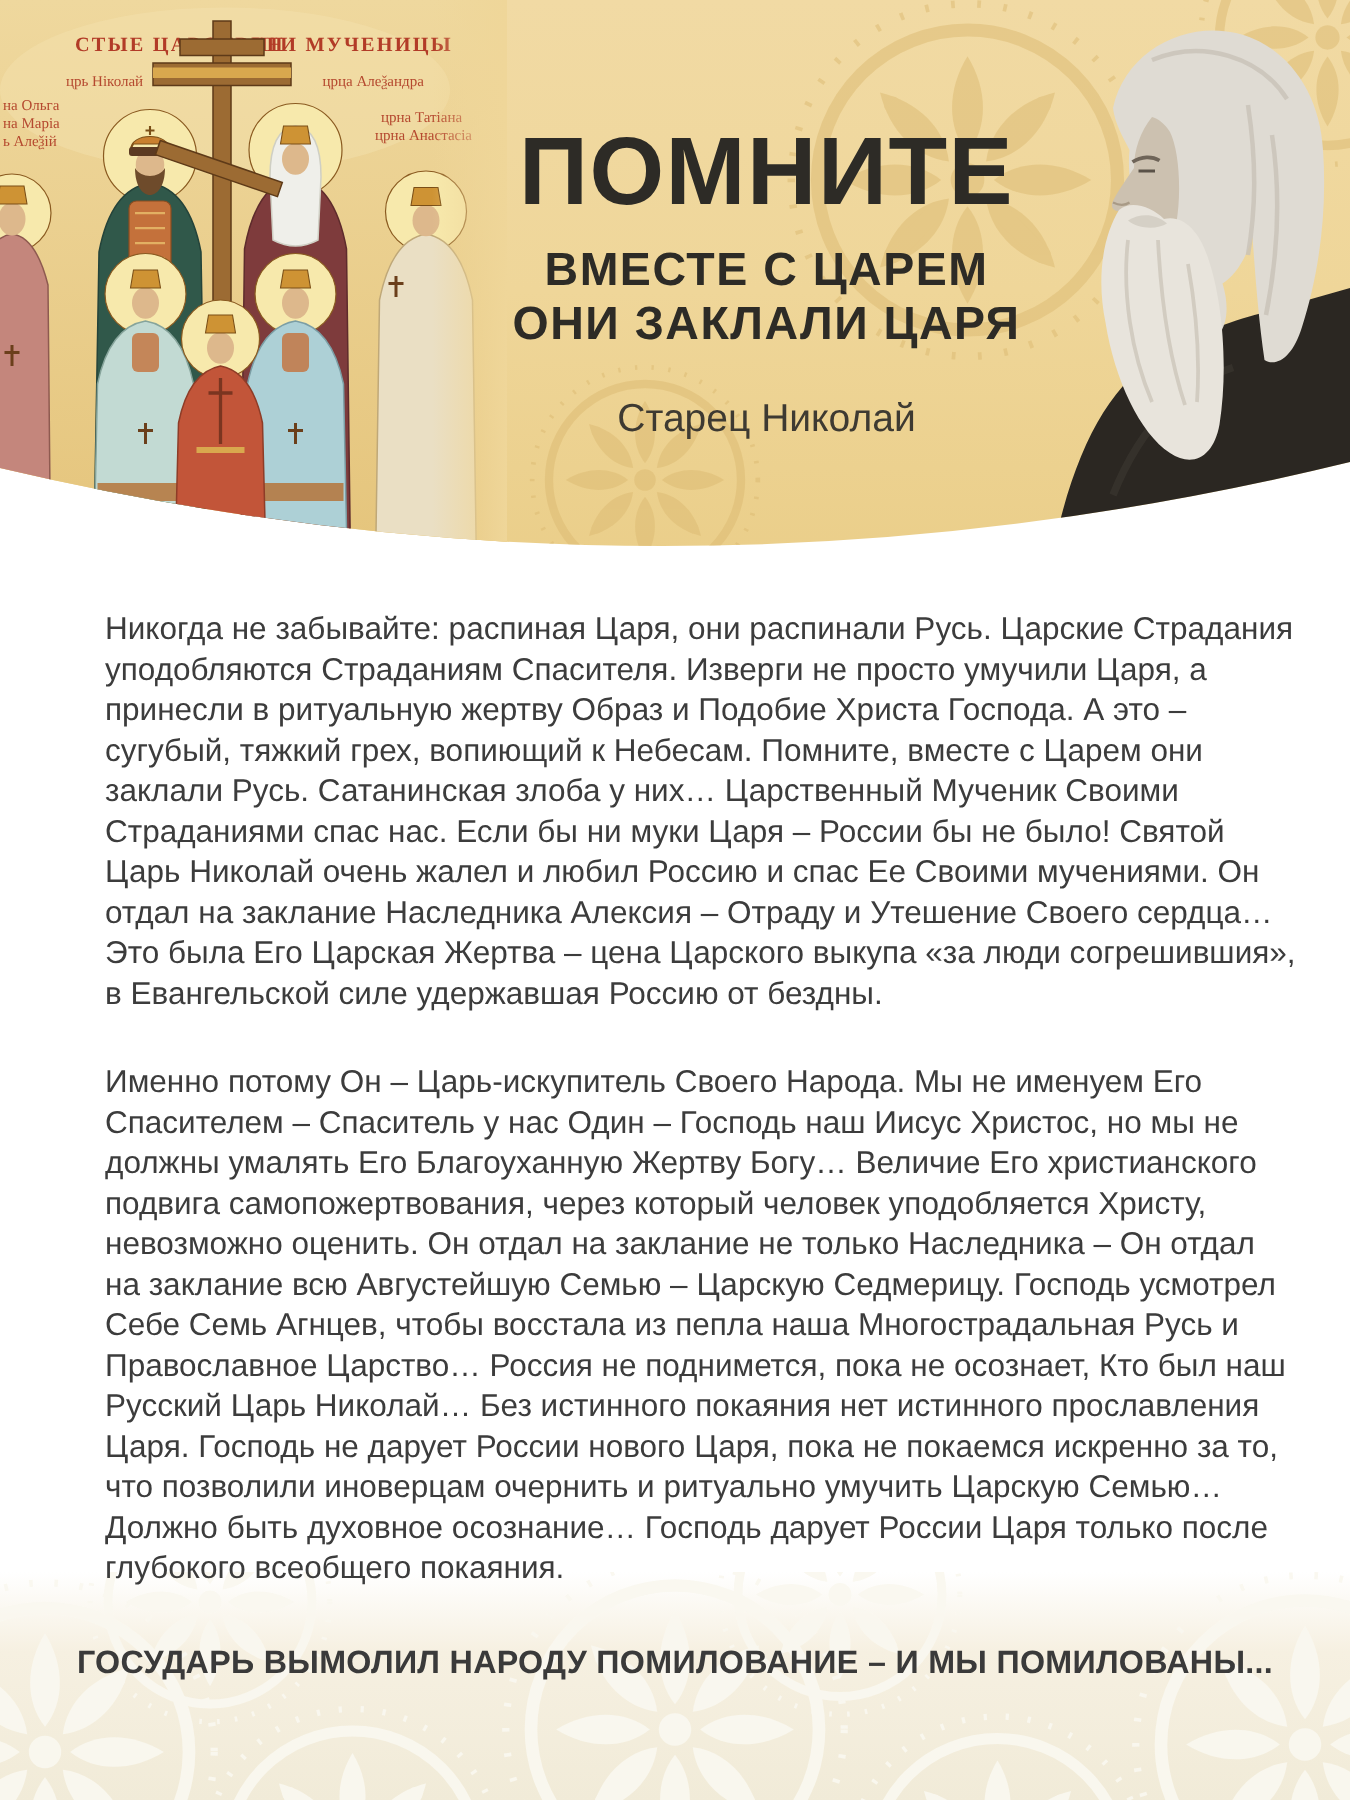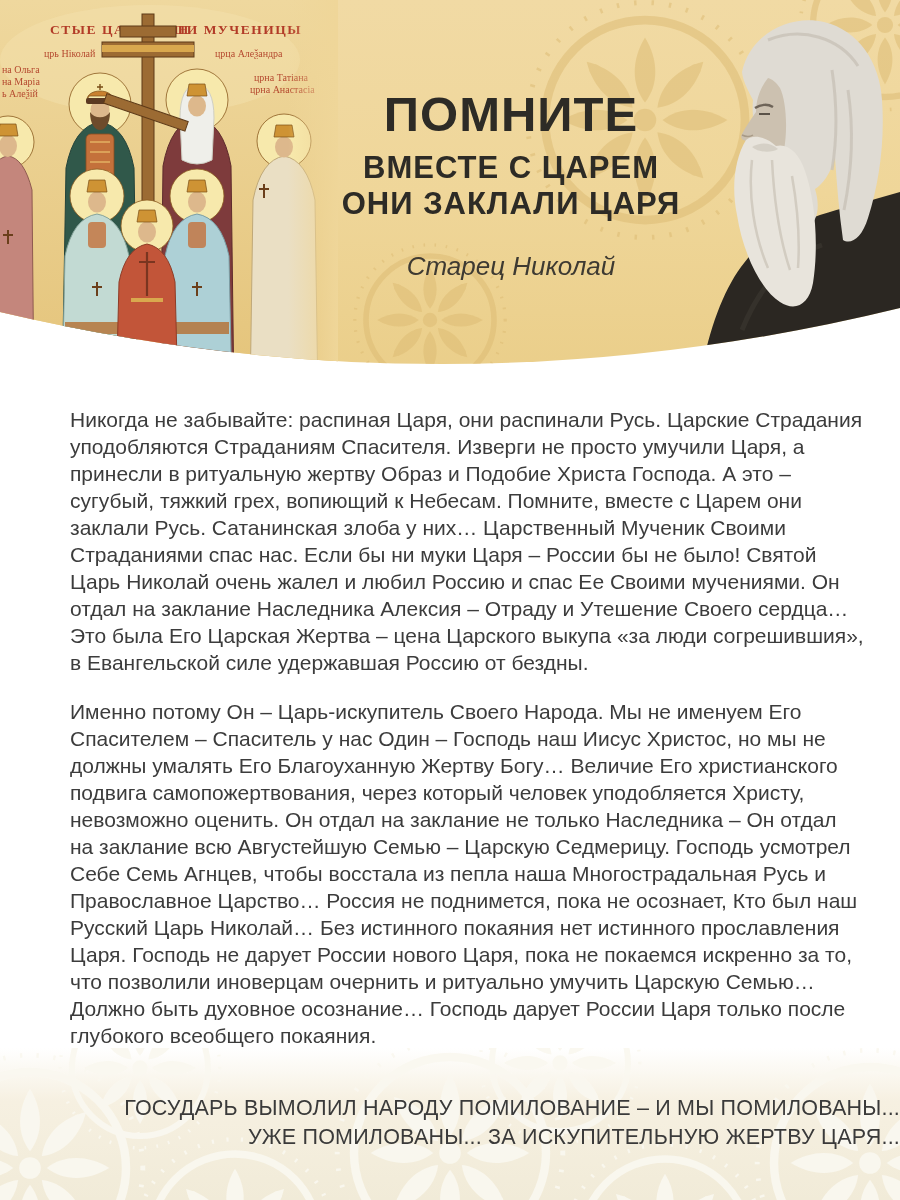"ПОМНИТЕ" .title-1 { font-size: 49px -> 64px }
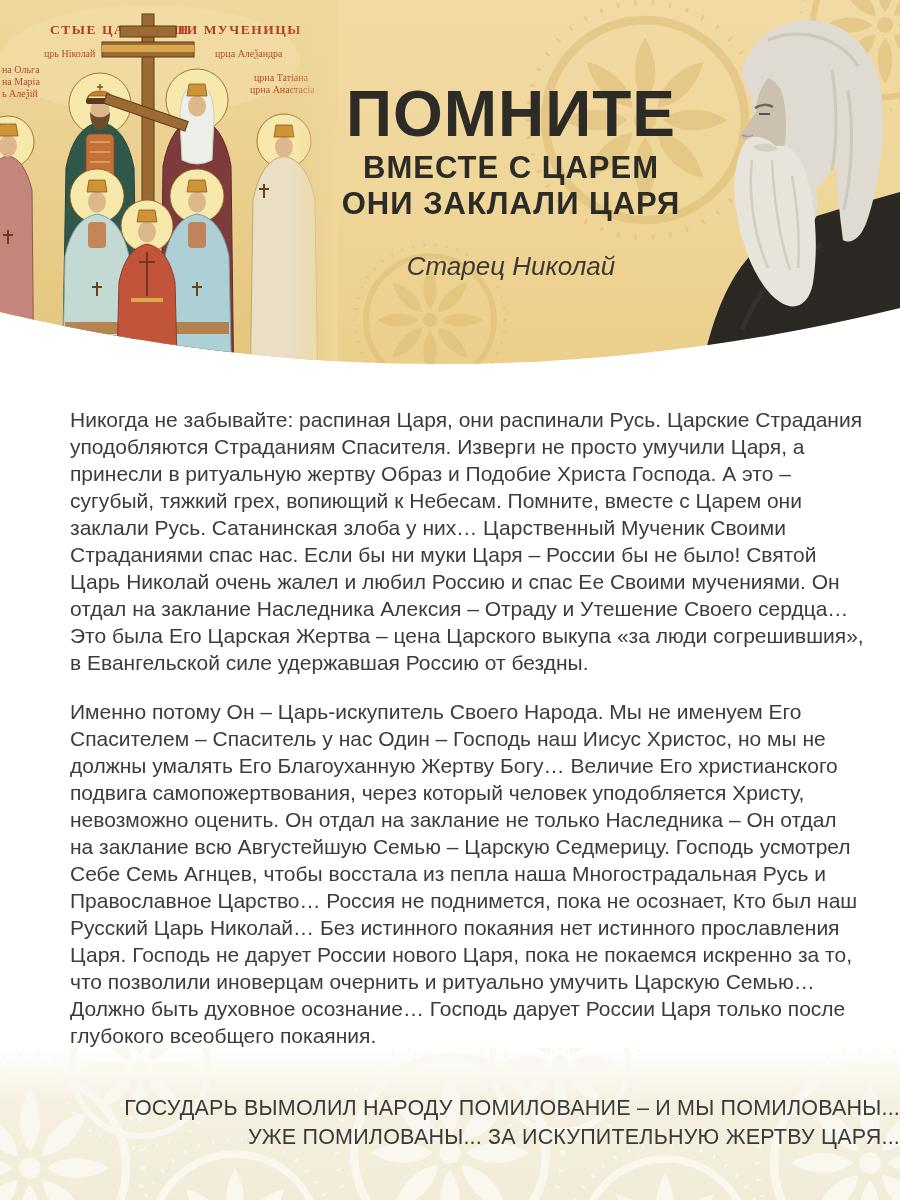"ВМЕСТЕ С ЦАРЕМ" .title-2 { margin-top: 8px -> 20px }
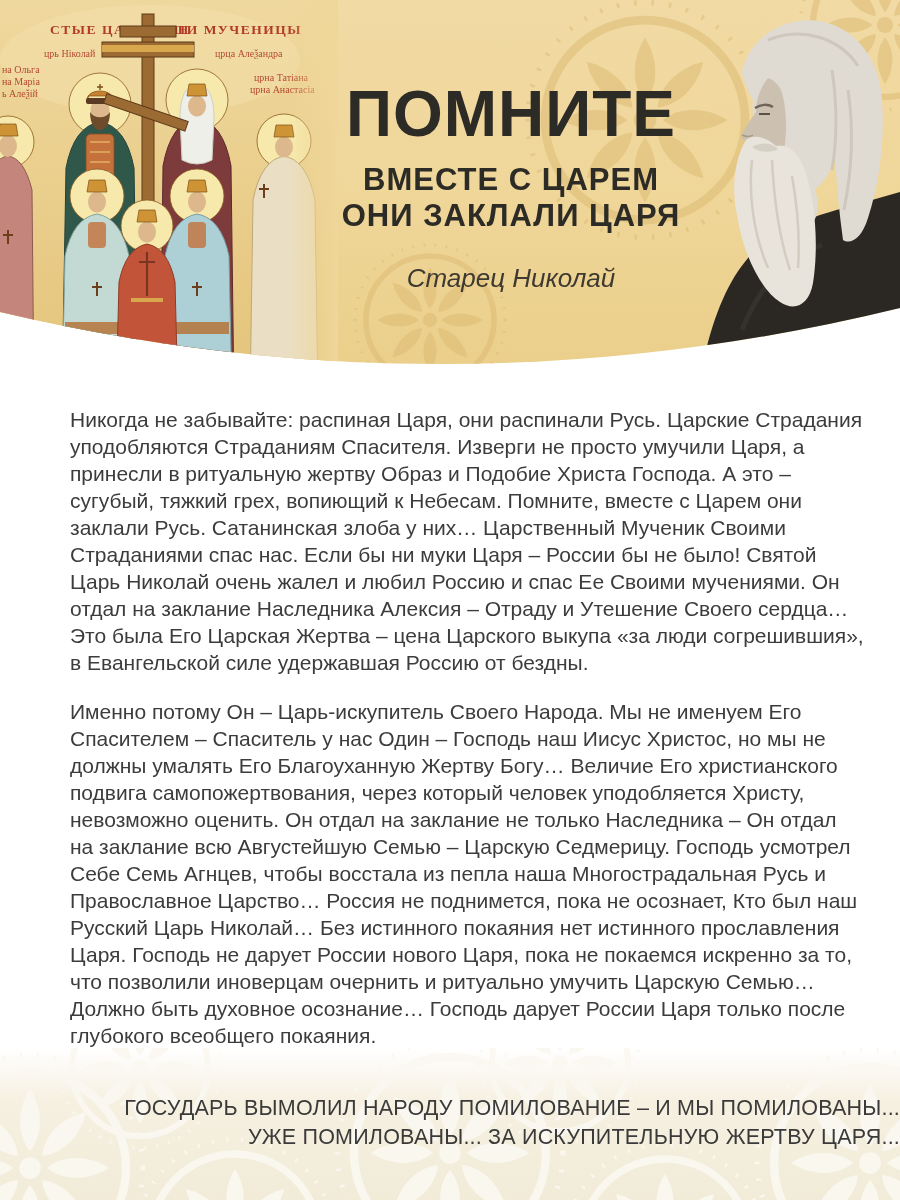"Старец Николай" .attribution { font-style: italic -> none }
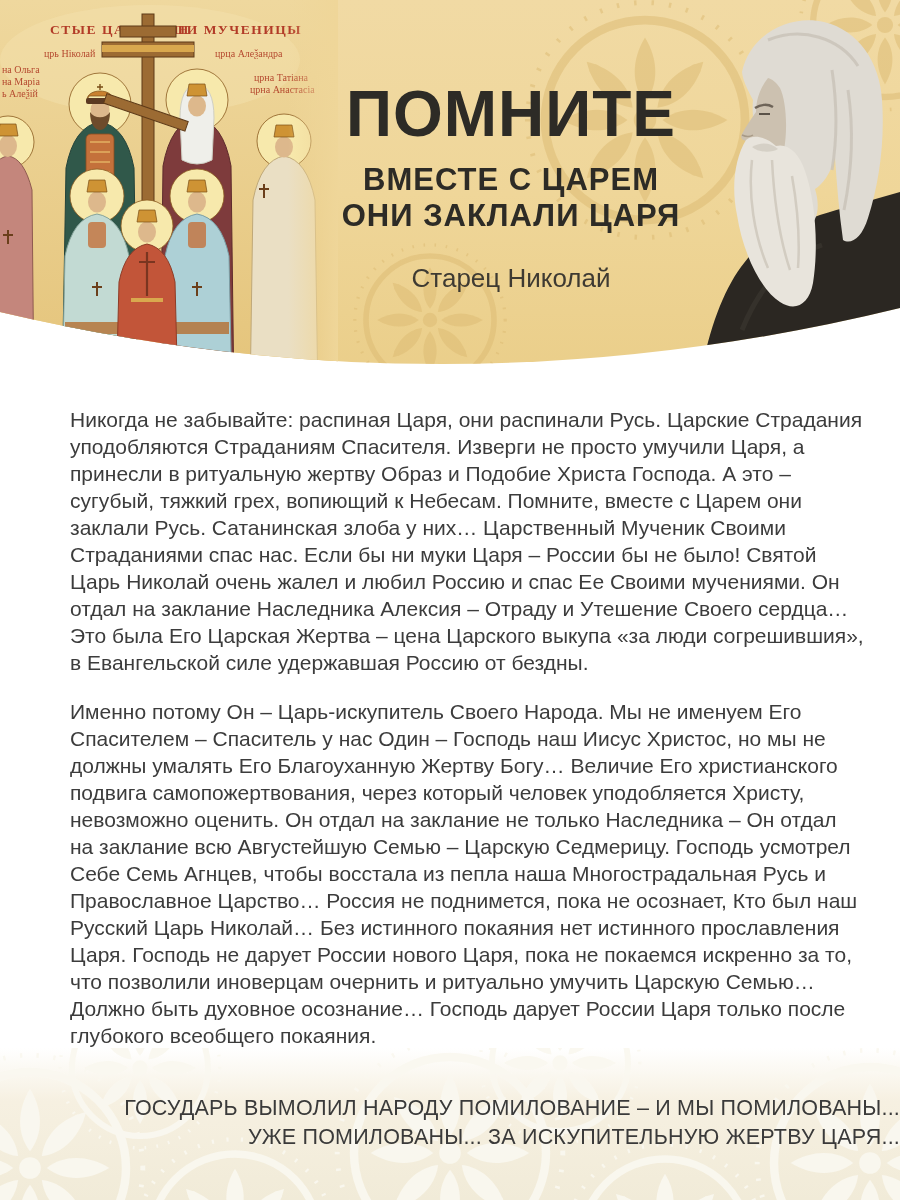"Именно потому Он – Царь-искупитель" .body-text p + p { margin-top: 22px -> 32px }
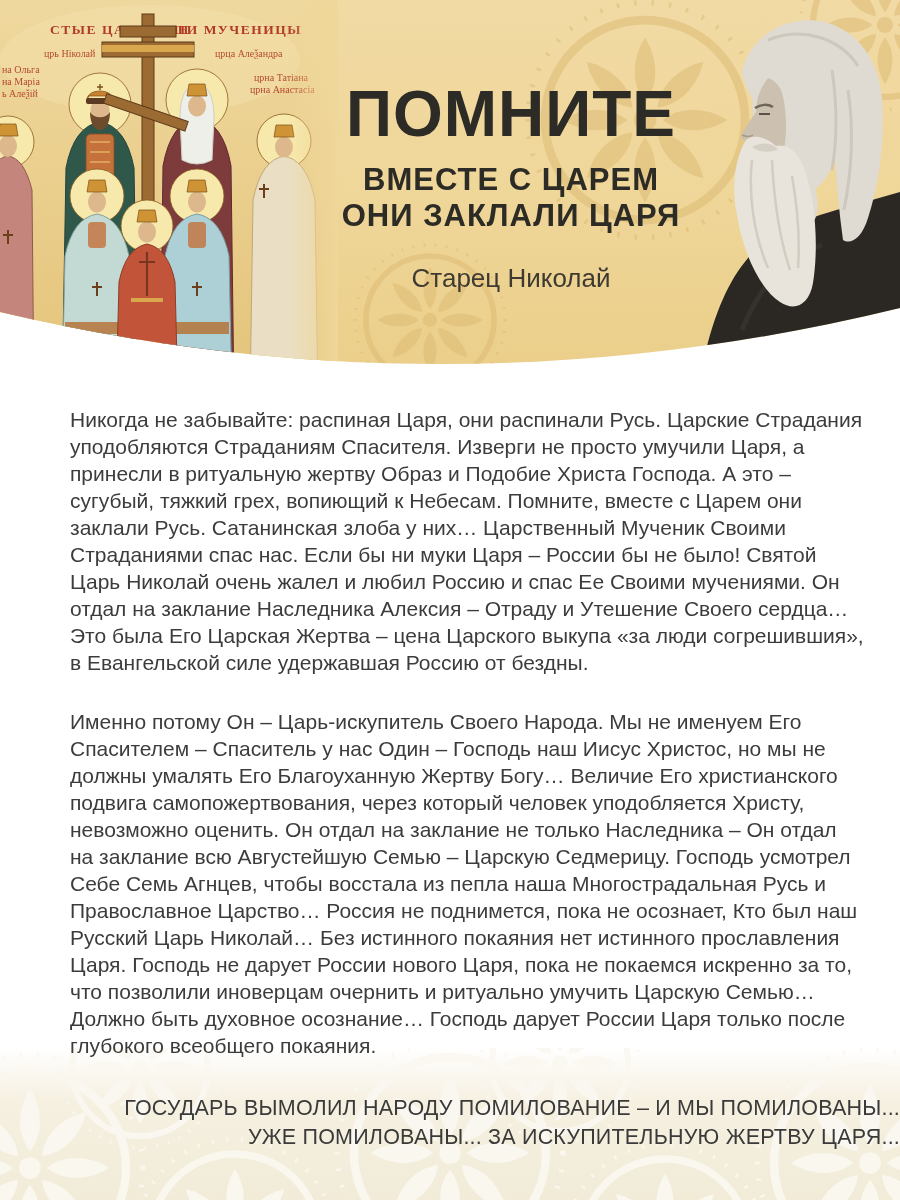"ГОСУДАРЬ ВЫМОЛИЛ НАРОДУ ПОМИЛОВАНИЕ –" .footer-text { font-weight: 400 -> 700; text-align: right -> center }
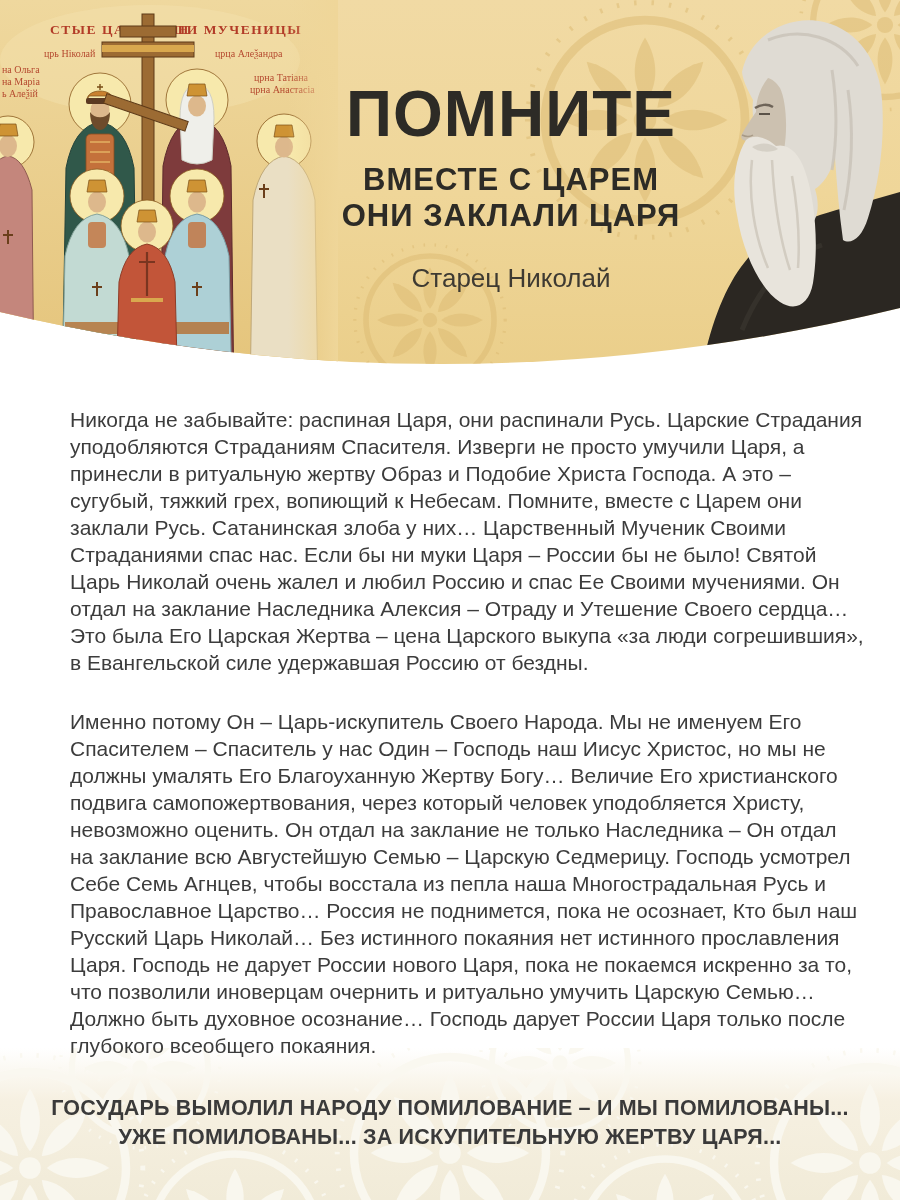"УЖЕ ПОМИЛОВАНЫ... ЗА ИСКУПИТЕЛЬНУЮ" div { html: <div>УЖЕ ПОМИЛОВАНЫ... ЗА ИСКУПИТЕЛЬНУЮ ЖЕРТВУ ЦАРЯ...</div> -> none }
